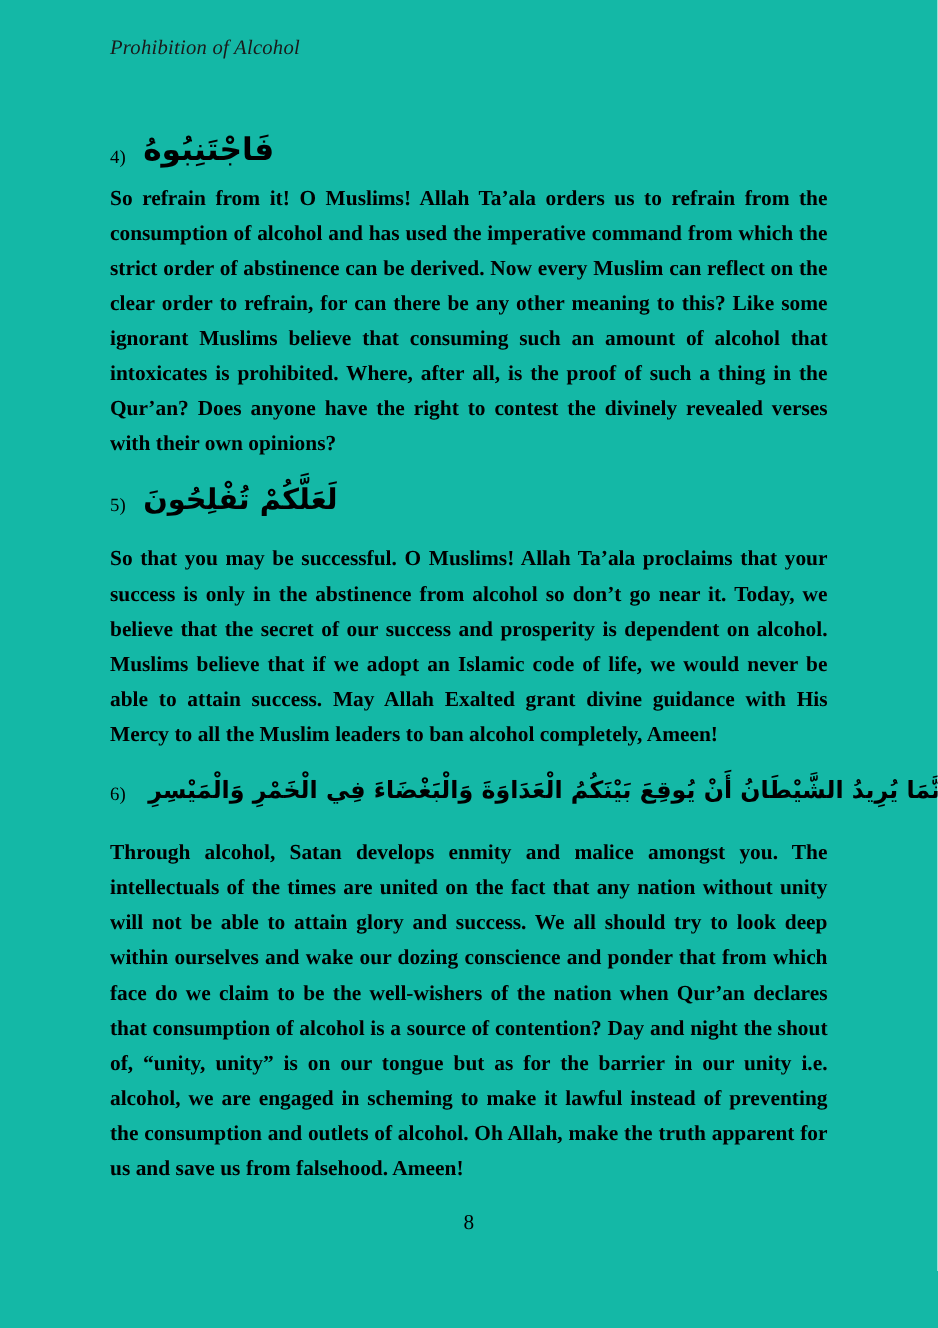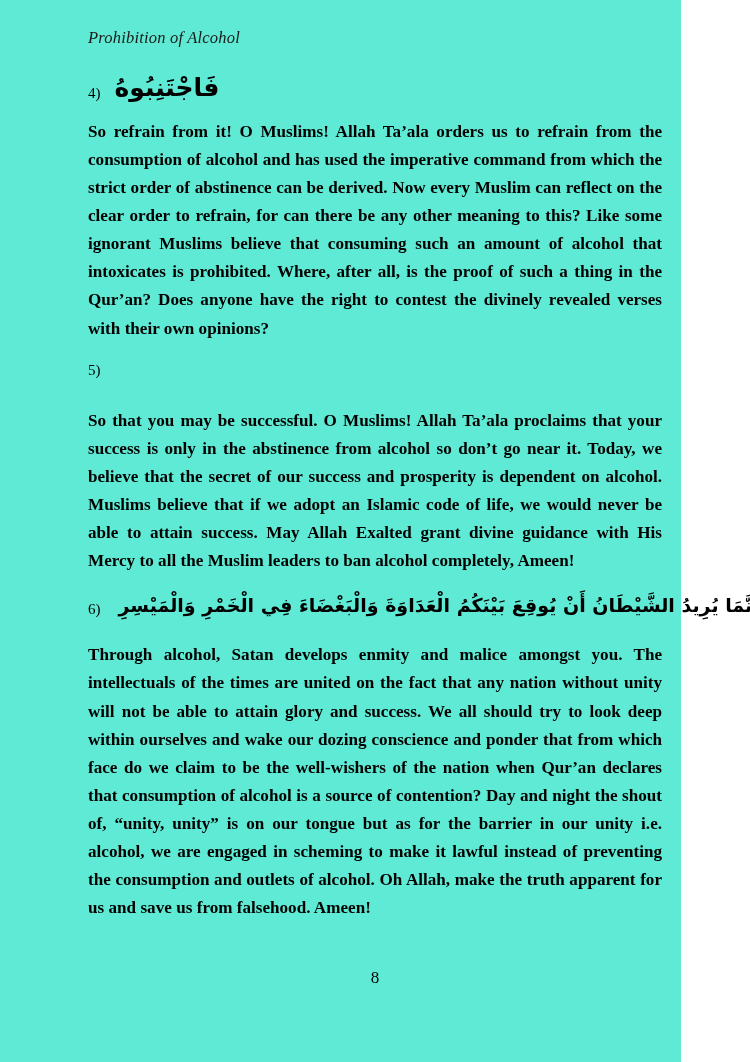"Prohibition of Alcohol" .page { background: #5eead4 -> #14b8a6; padding-left: 11px -> none; width: 670px -> 750px }
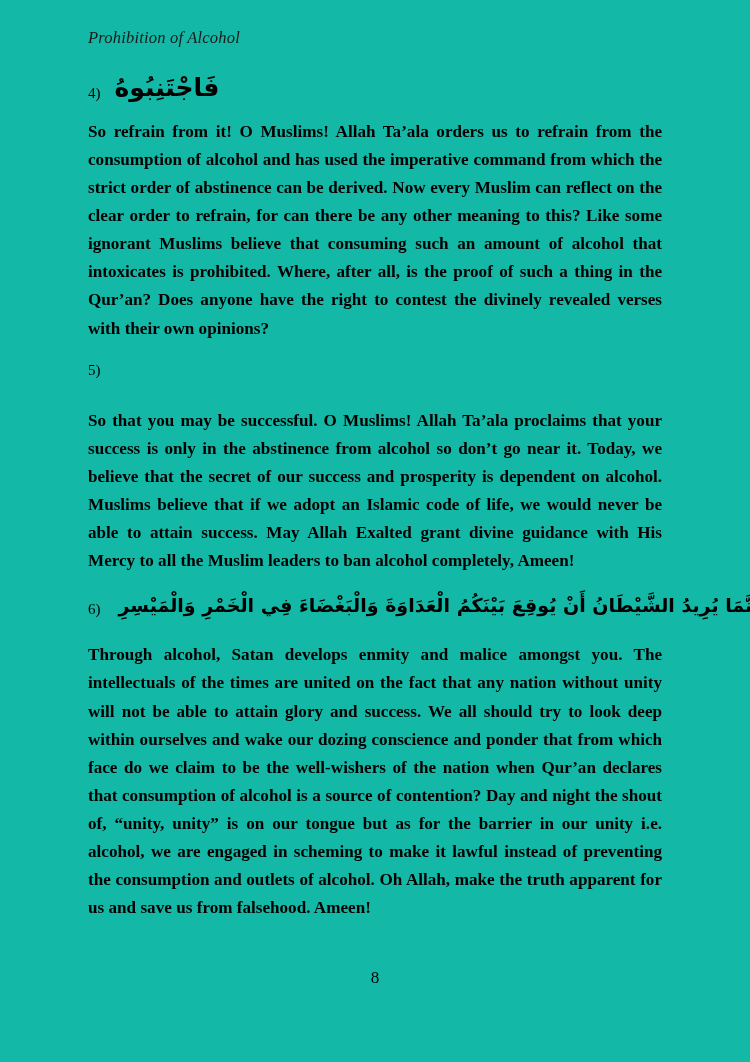"فَاجْتَنِبُوهُ" .quote-row.q4 .quote-arabic { margin-top: none -> 32px }
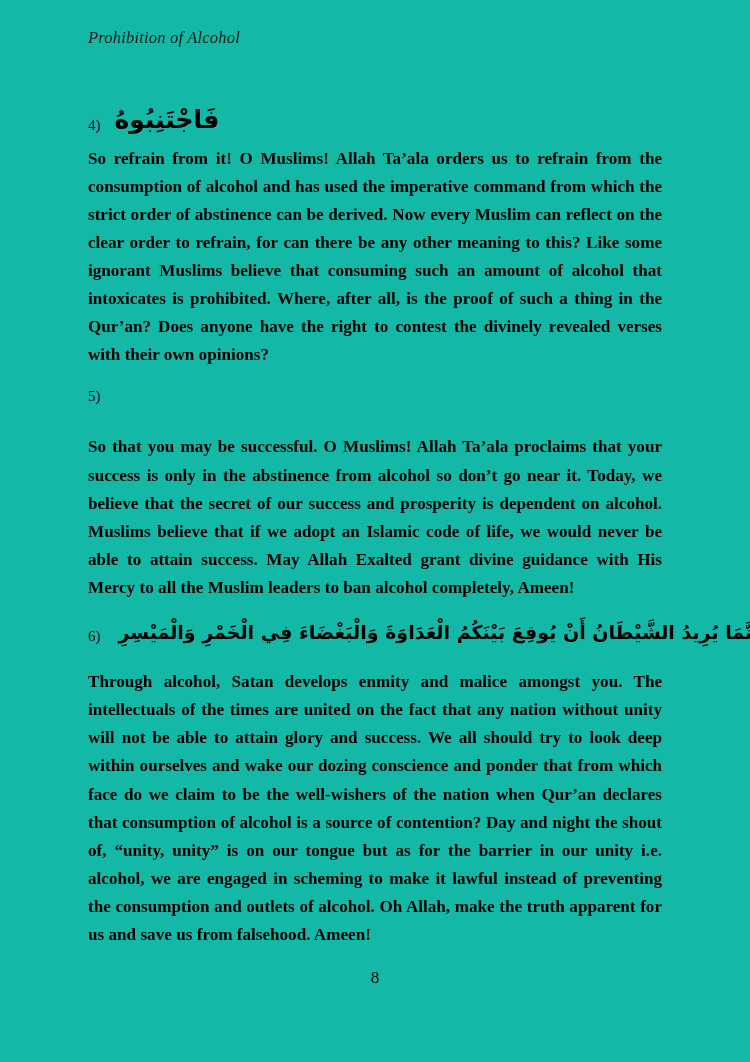"لَعَلَّكُمْ تُفْلِحُونَ" span.quote-arabic { html: none -> <span>لَعَلَّكُمْ تُفْلِحُونَ</span> }
